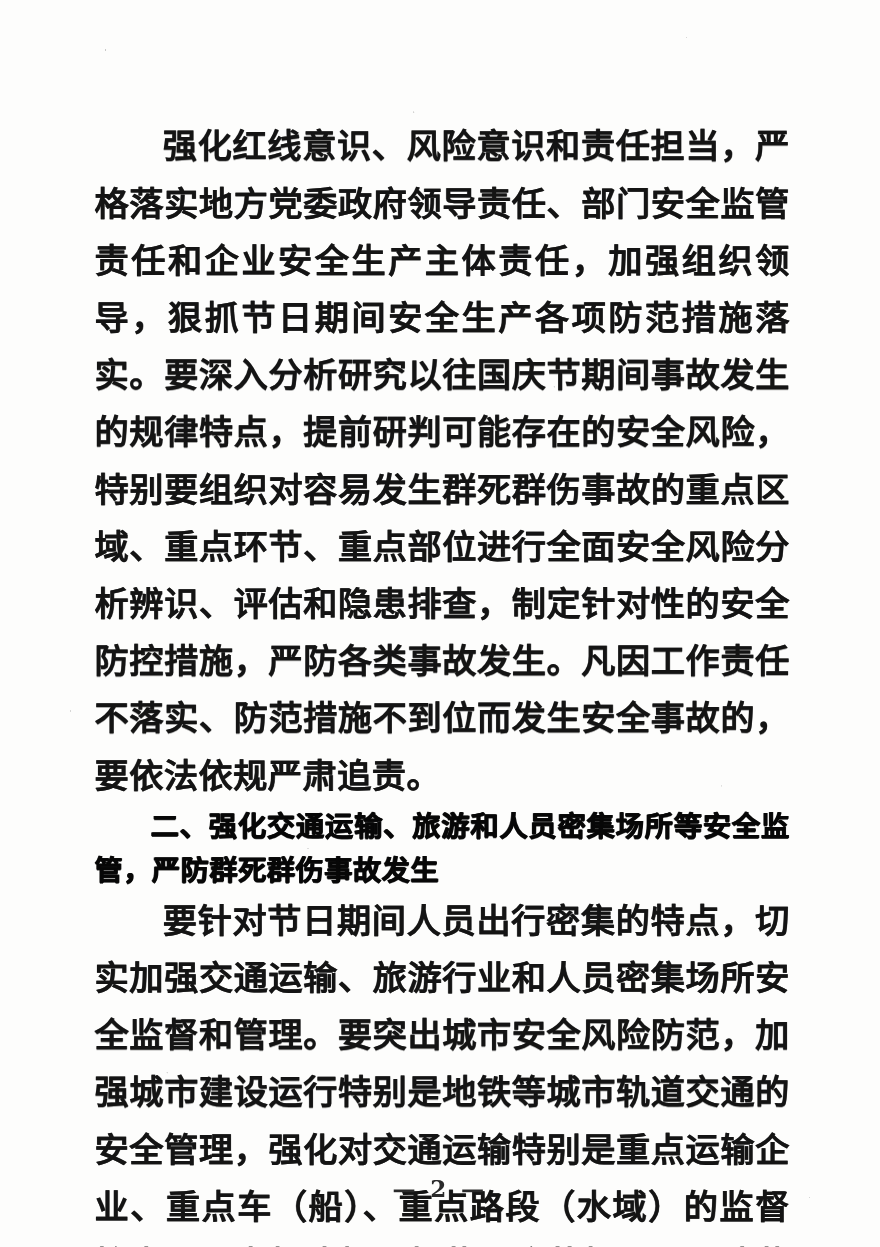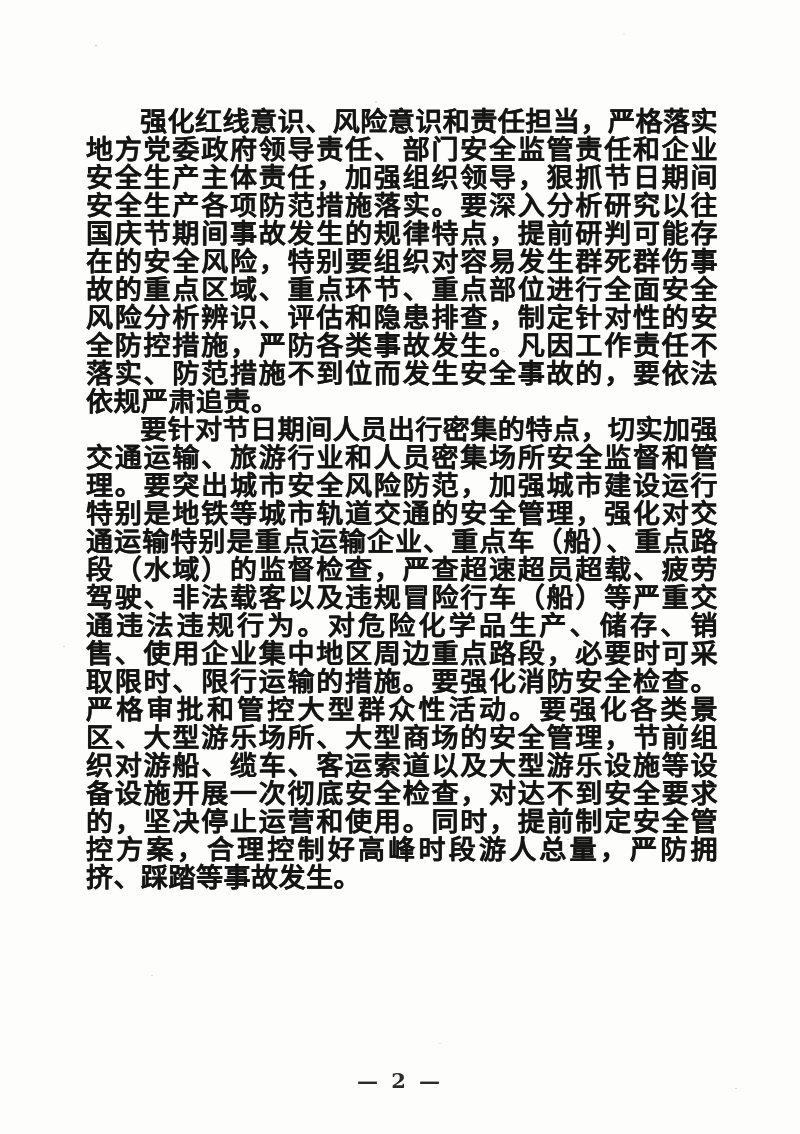"强化红线意识、风险意识和责任担当，严格落实地方党委政府领导责任、部门安全监管责任" .body-para { font-size: 27px -> 31px; line-height: 28px -> 52px }
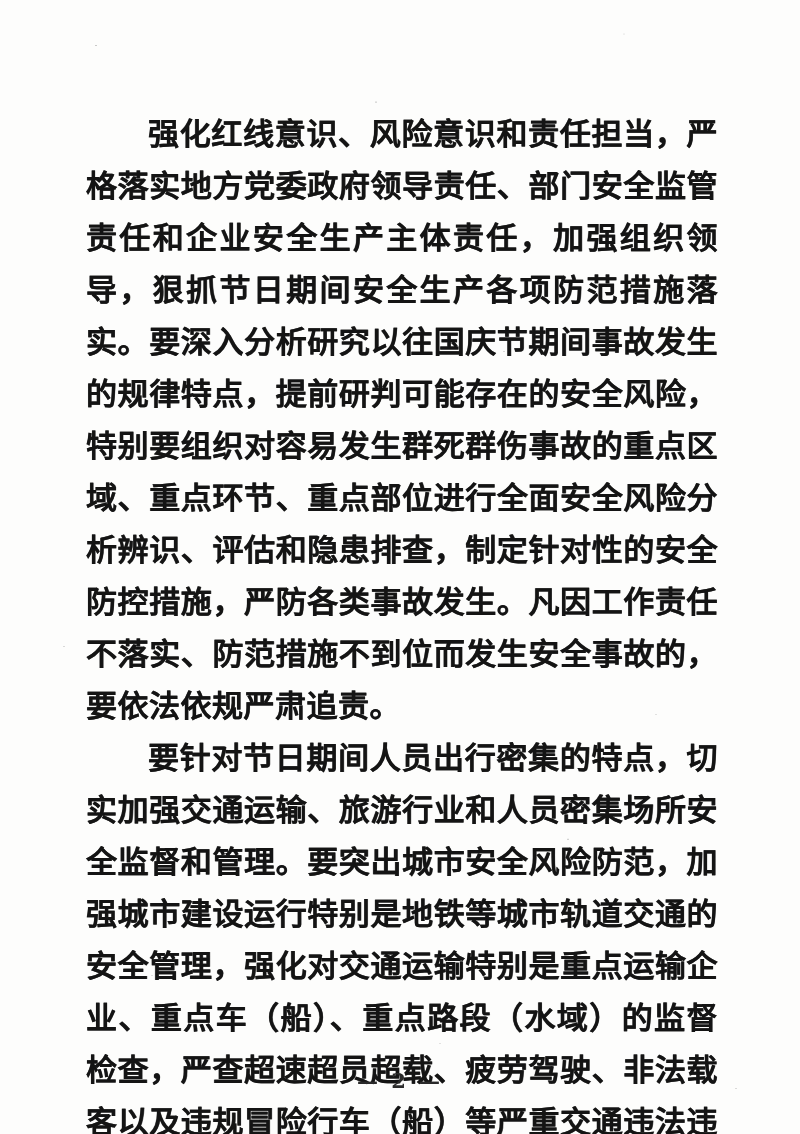"二、强化交通运输、旅游和人员密集场所等安全监管，严防群死群伤事故发生" p.section-heading { html: none -> <p>二、强化交通运输、旅游和人员密集场所等安全监管，严防群死群伤事故发生</p> }
